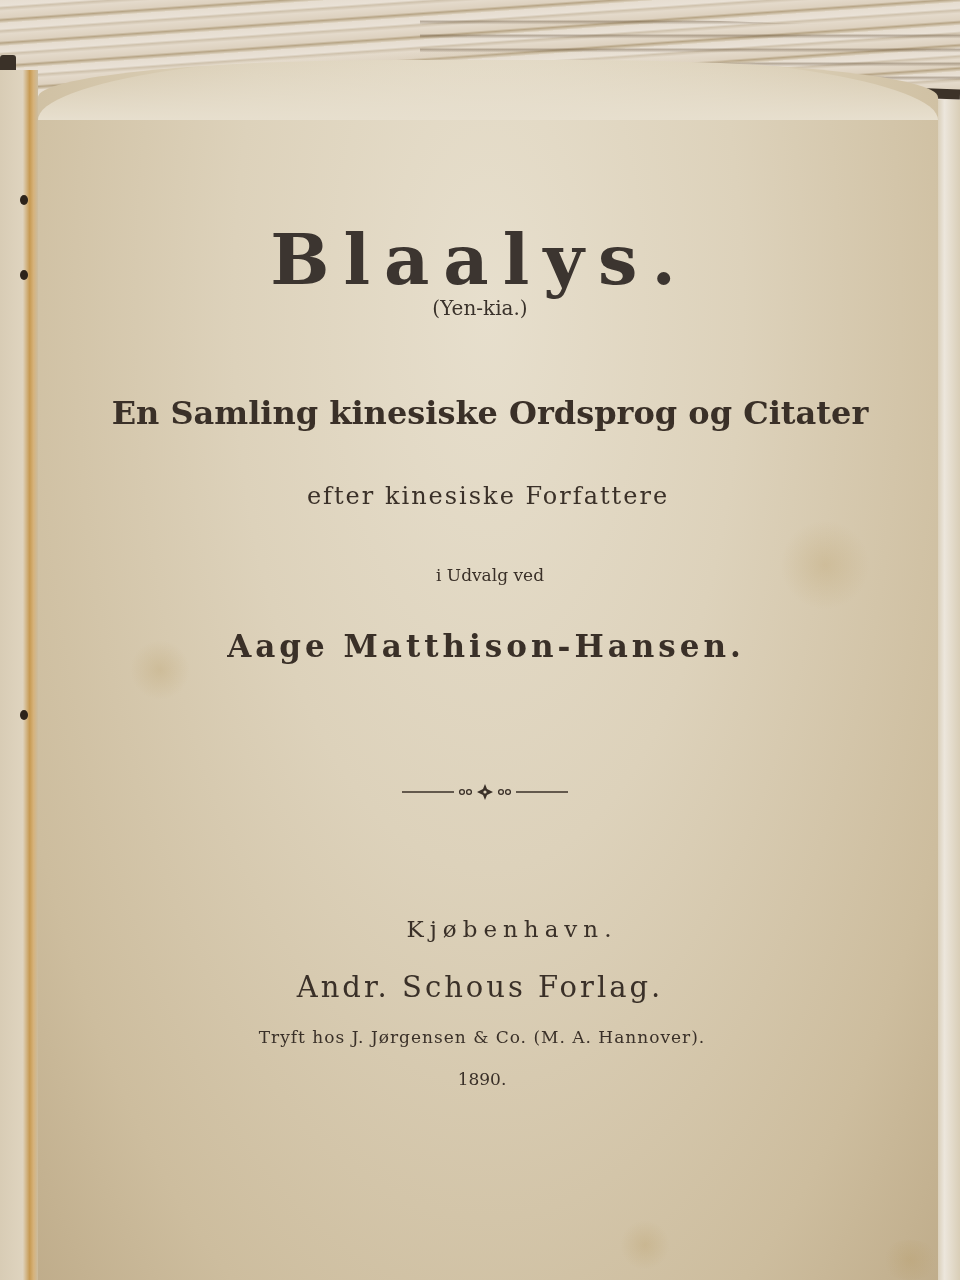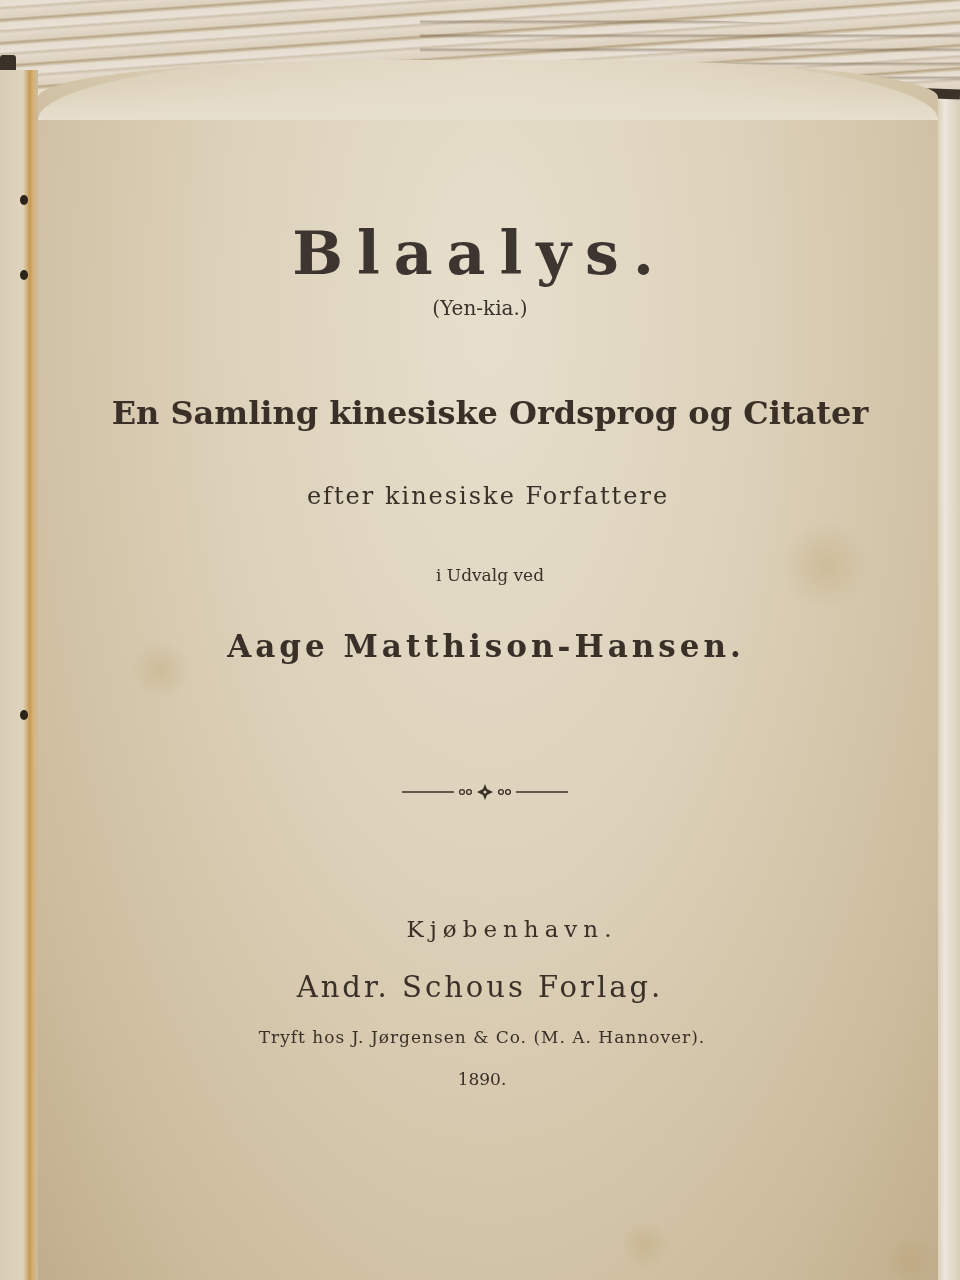"Blaalys." .title { font-size: 60px -> 70px }
